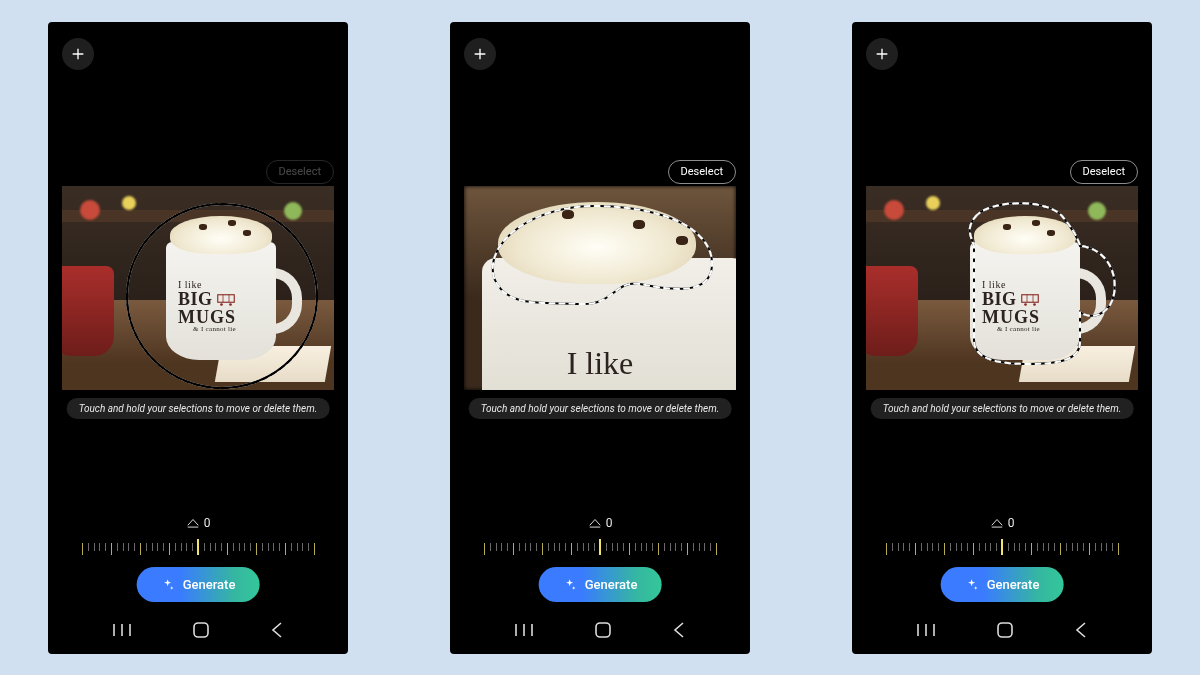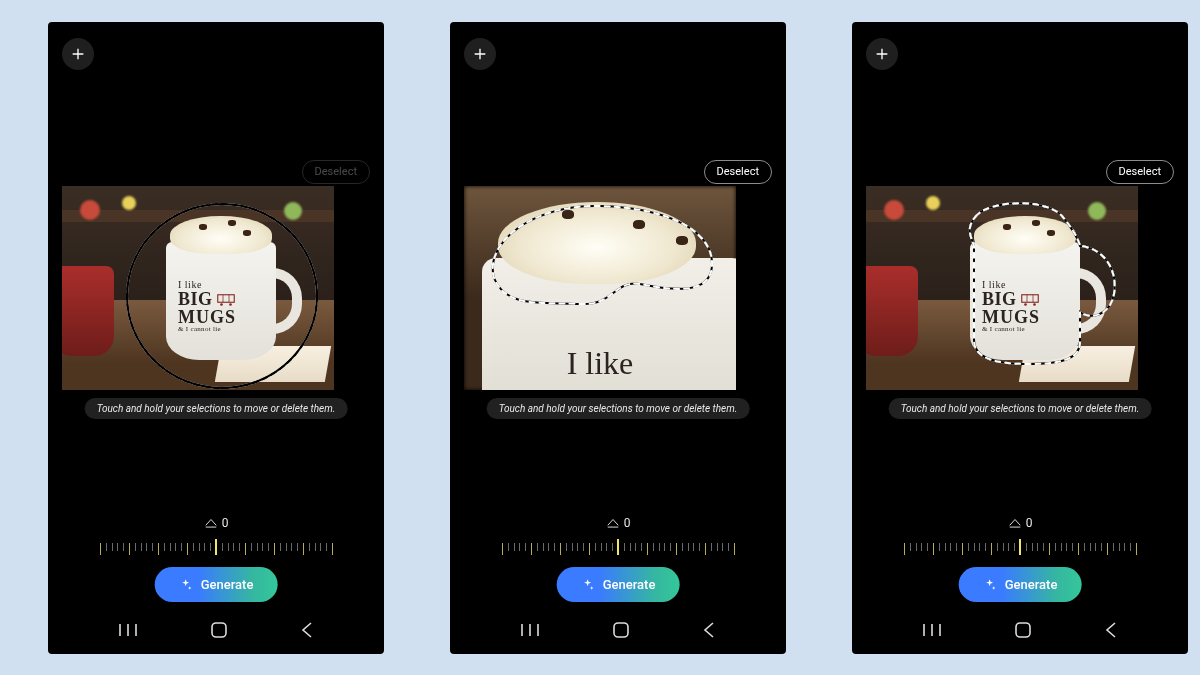"Deselect" .phone { padding-left: 36px -> none }
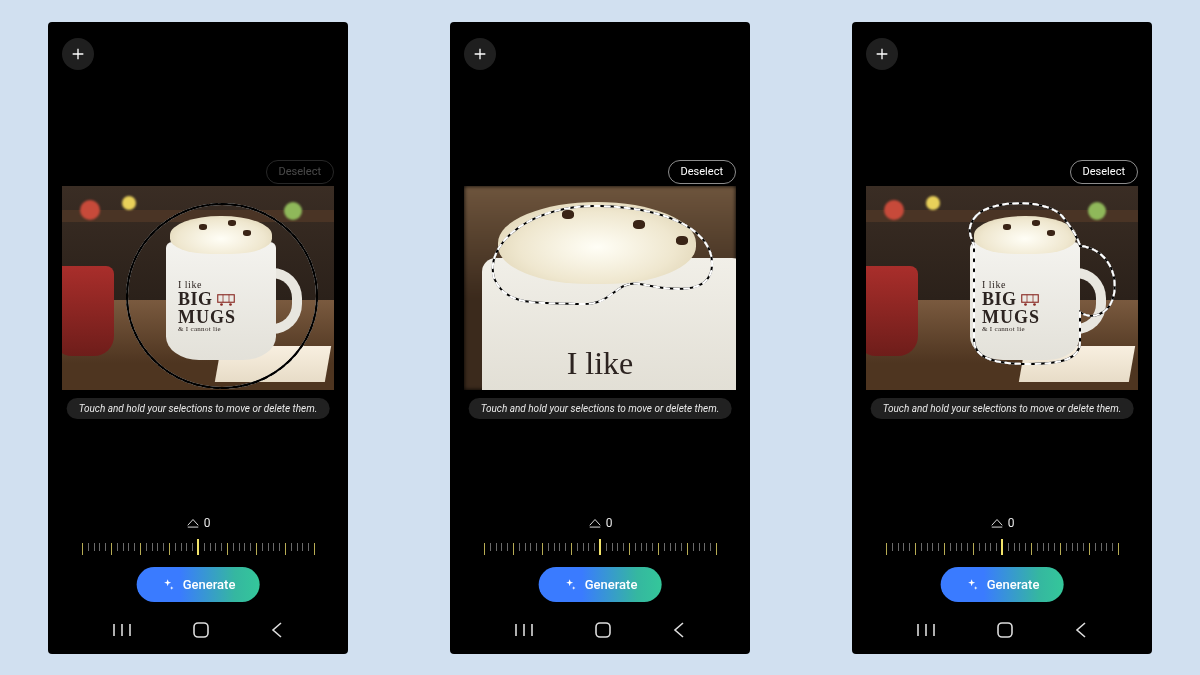"& I cannot lie" .mug .txt .l4 { text-align: none -> right }
